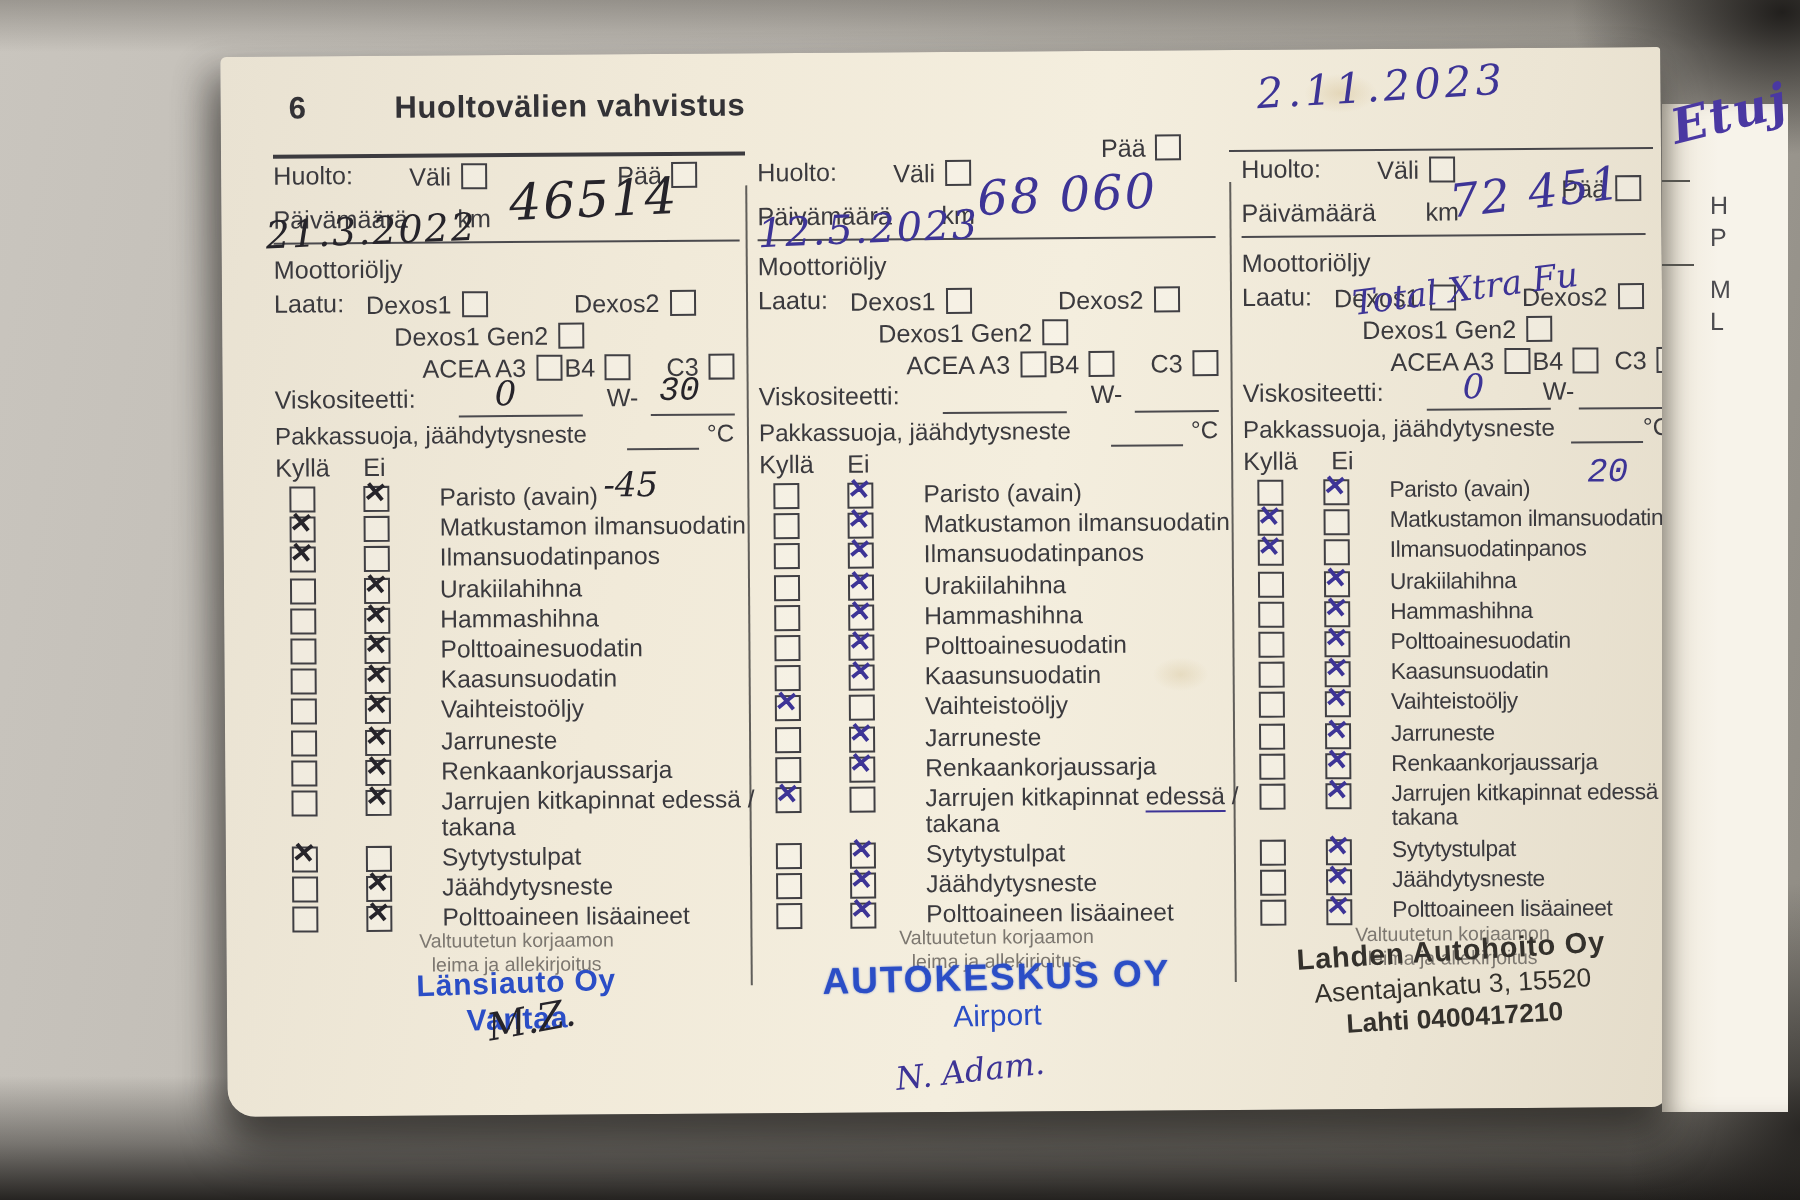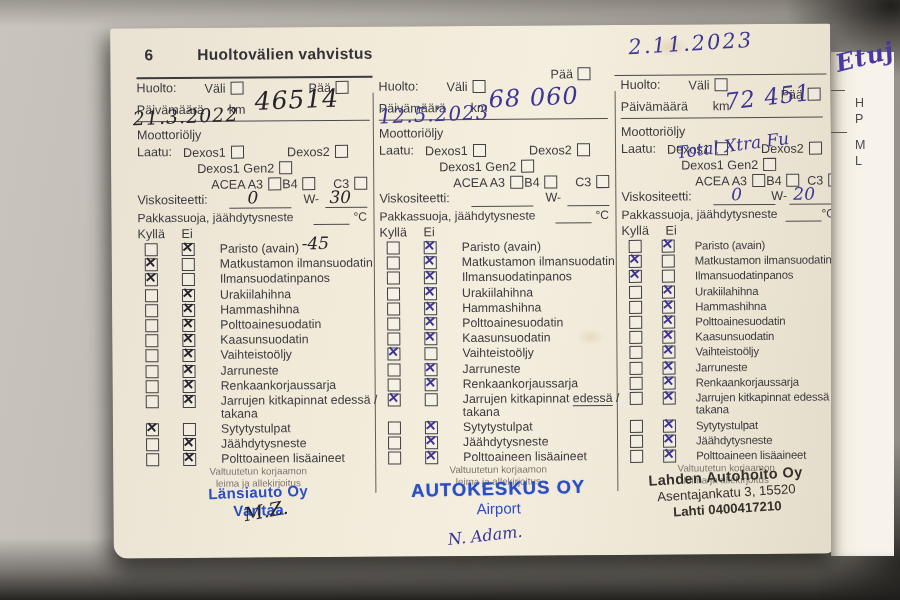"30" .visk-v2 { font-family: none -> Liberation Mono, monospace }
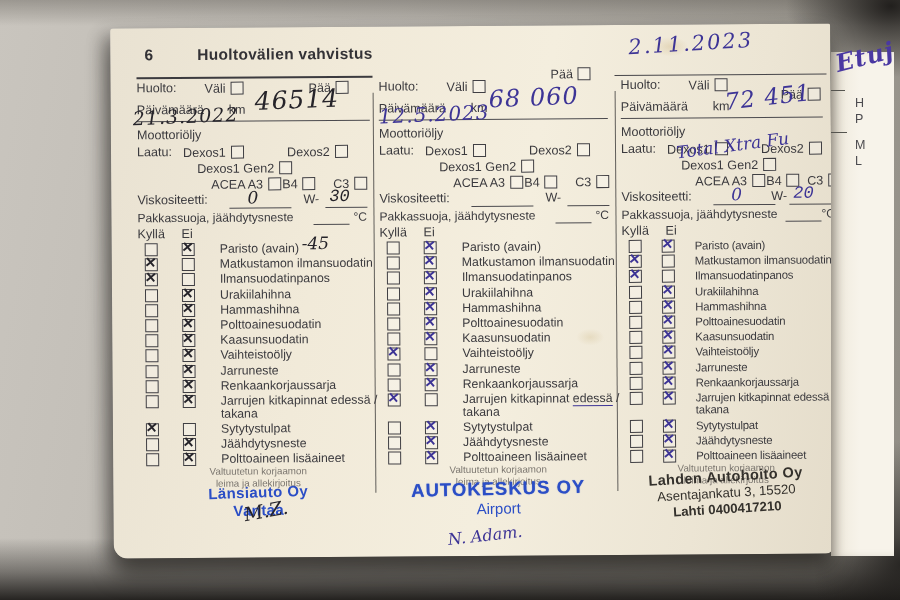"20" .col[data-col="2"] .visk-v2 { margin-top: none -> 44px }
